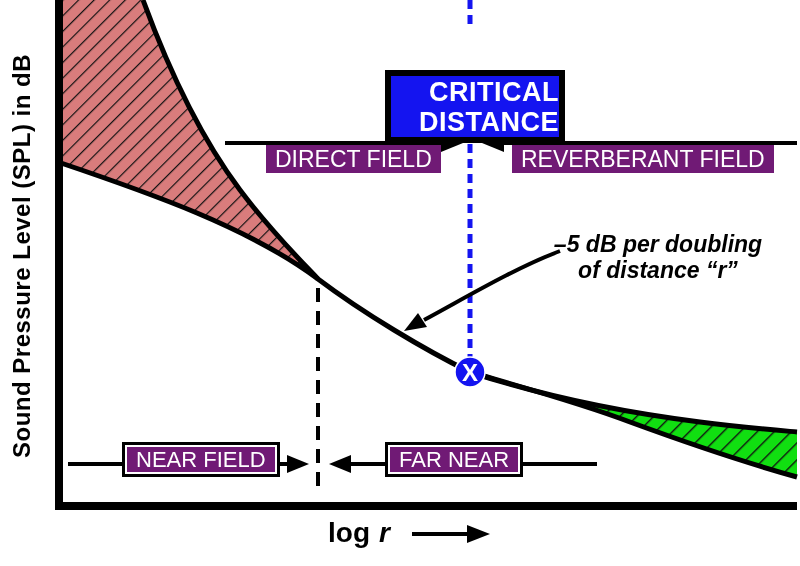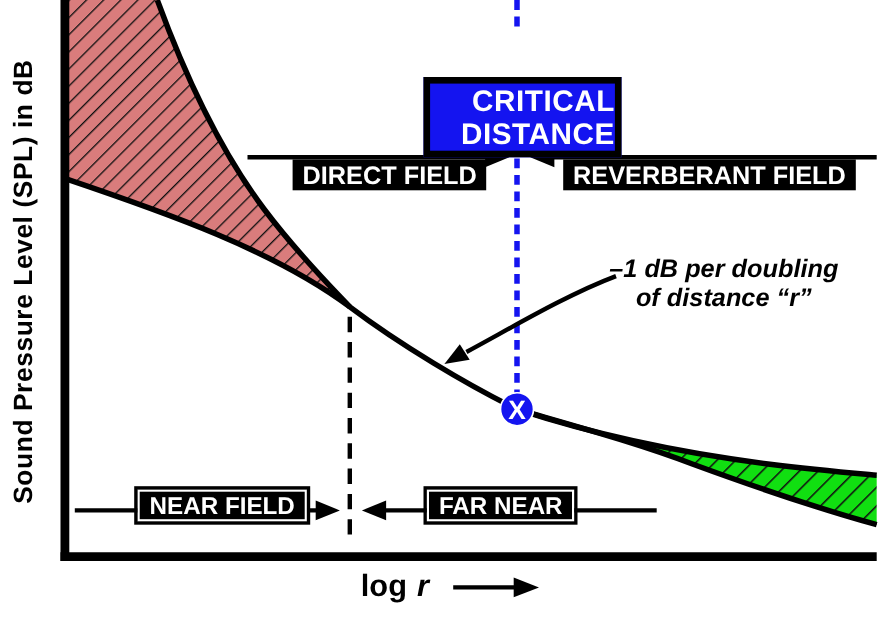"DIRECT FIELD" .fieldlabel { background: #000000 -> #701a75; font-weight: bold -> normal }
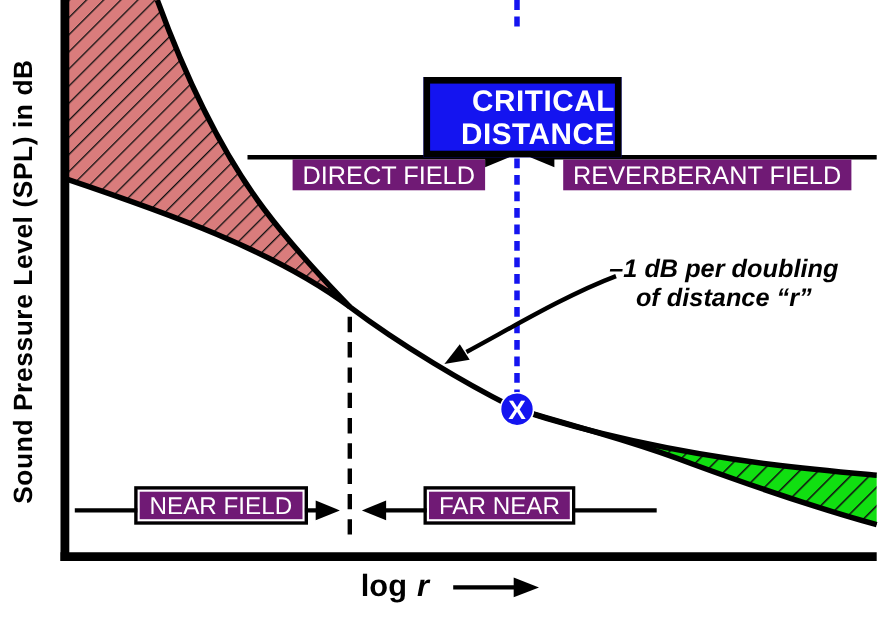"–1 dB per doubling" div.abs { text: 1 -> 5 }
